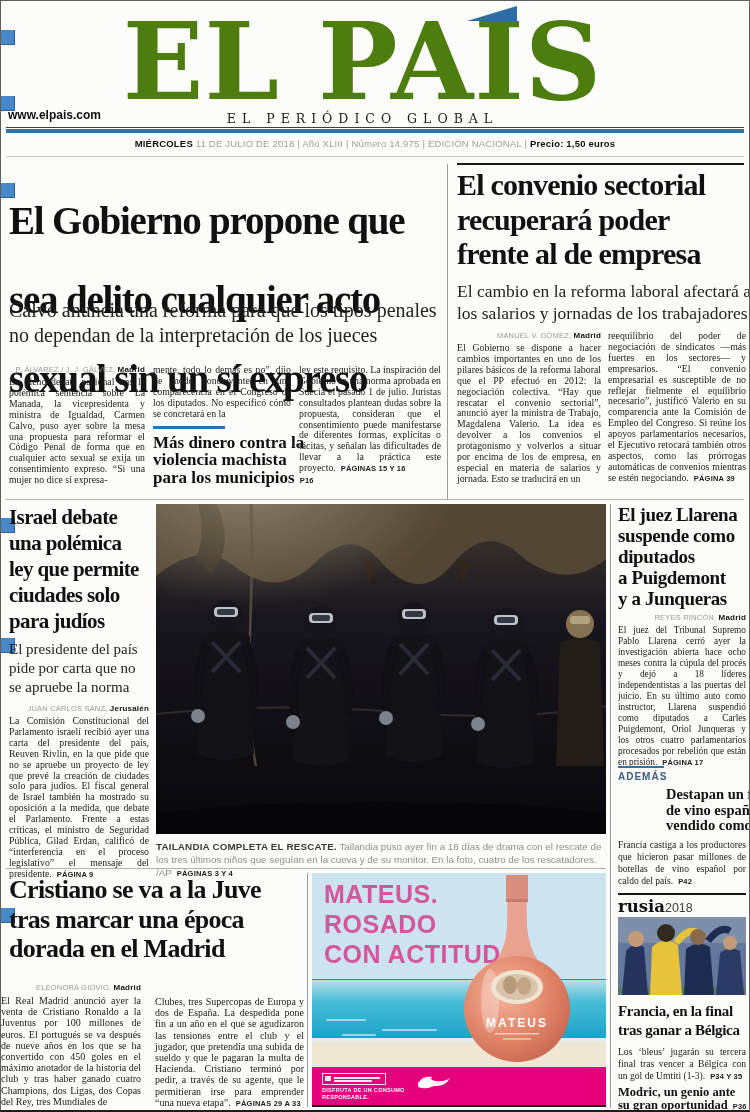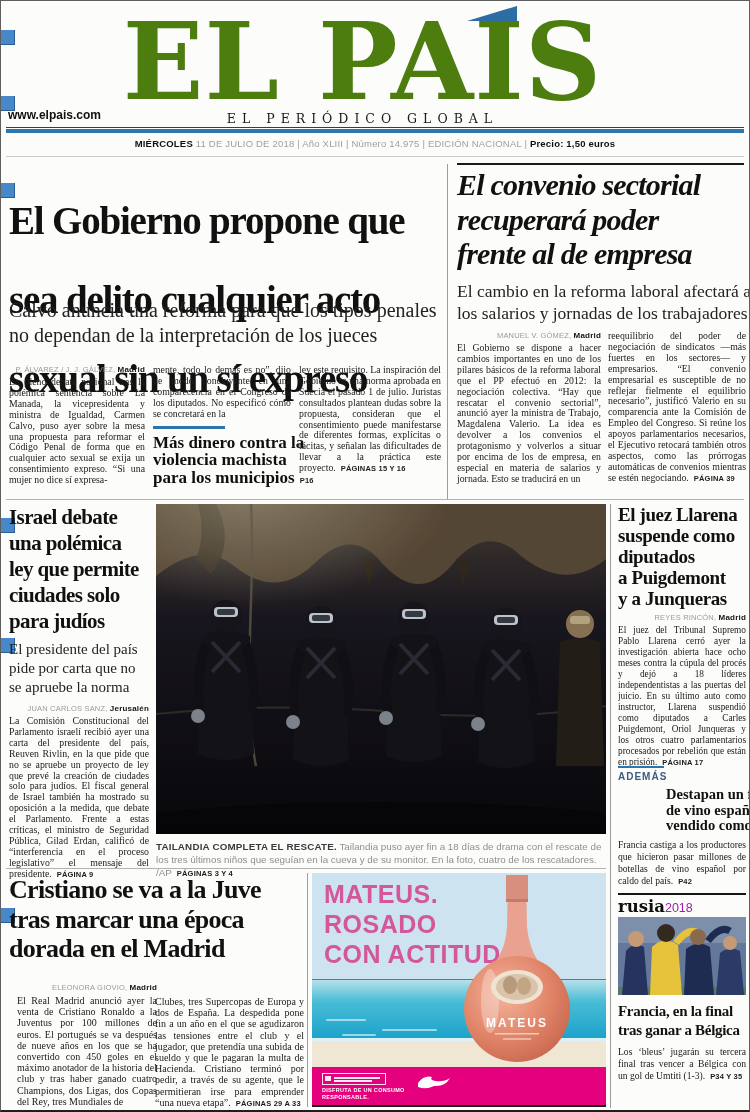"El convenio sectorial" .conv-hl .hl { font-style: italic -> none }
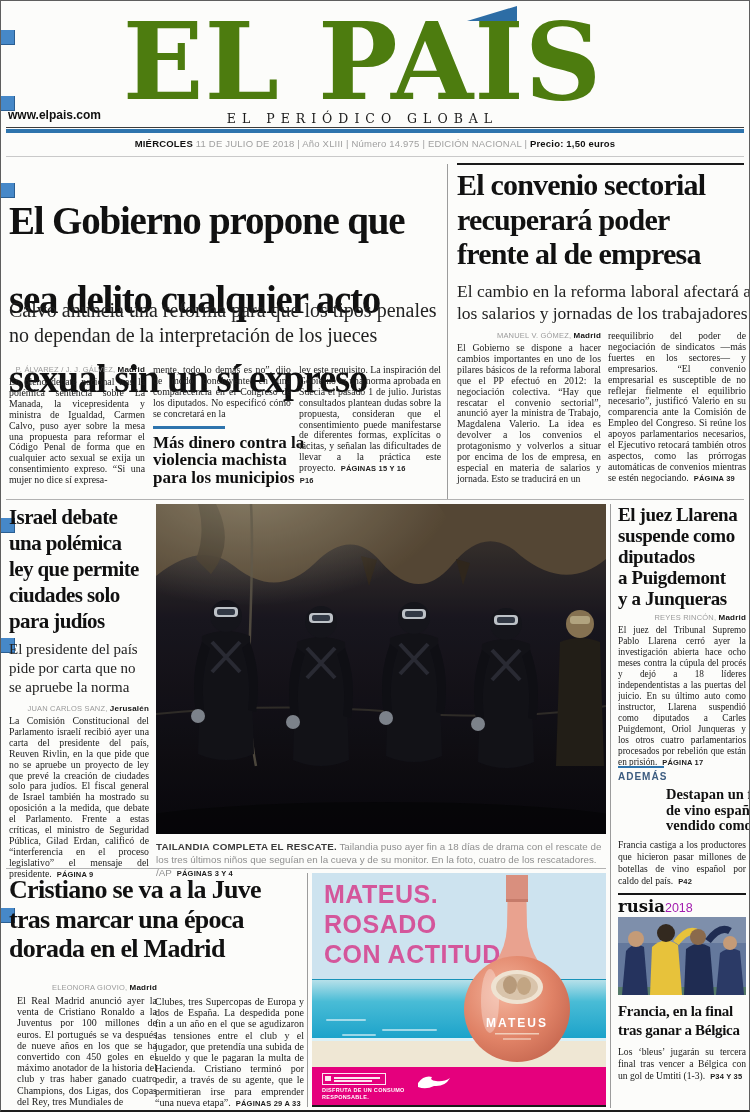"2018" .rusia-logo .rl-b { color: #a21caf -> #404040 }
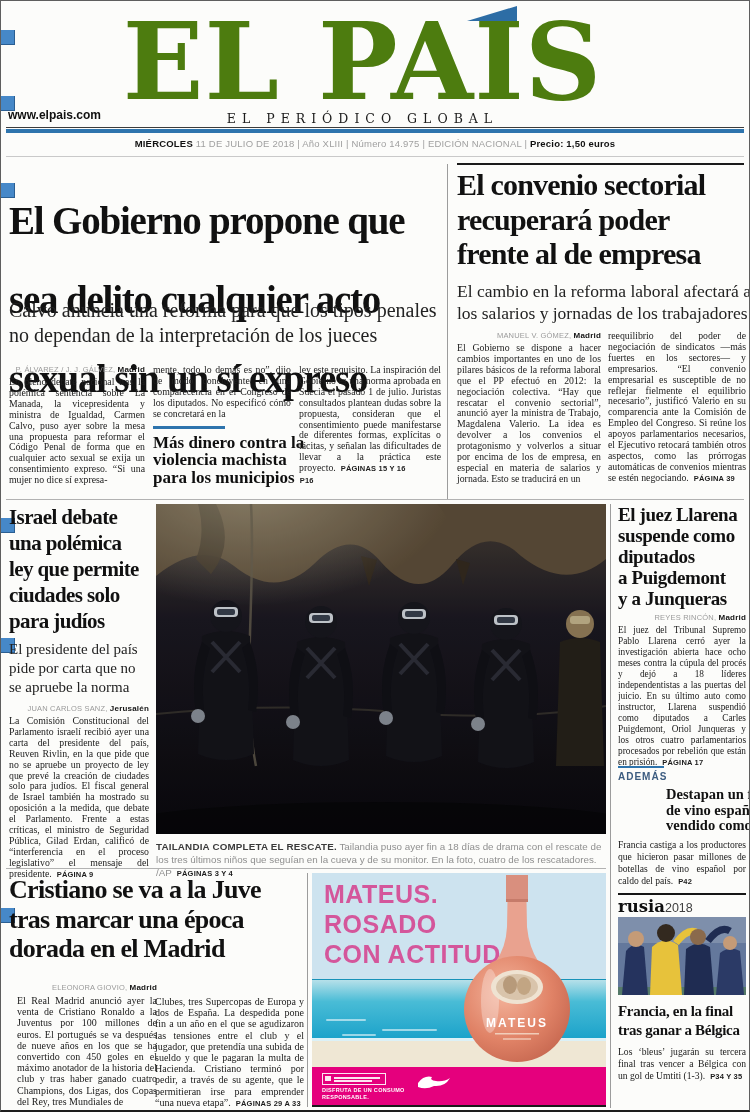"ELEONORA GIOVIO, Madrid" .bc1 { left: 16px -> 0 }
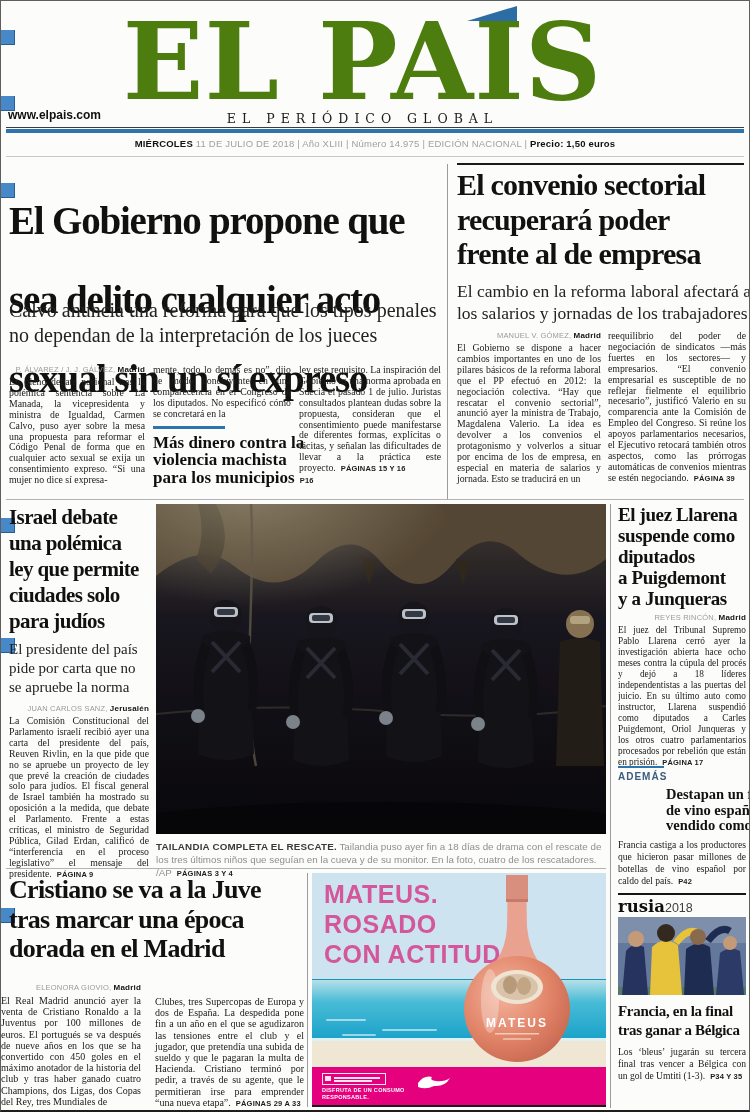"Modric, un genio ante" div.modric { html: none -> <div> <div>Modric, un genio ante</div> <div><span>su gran oportunidad</span><span>P36</span></div> </div> }
